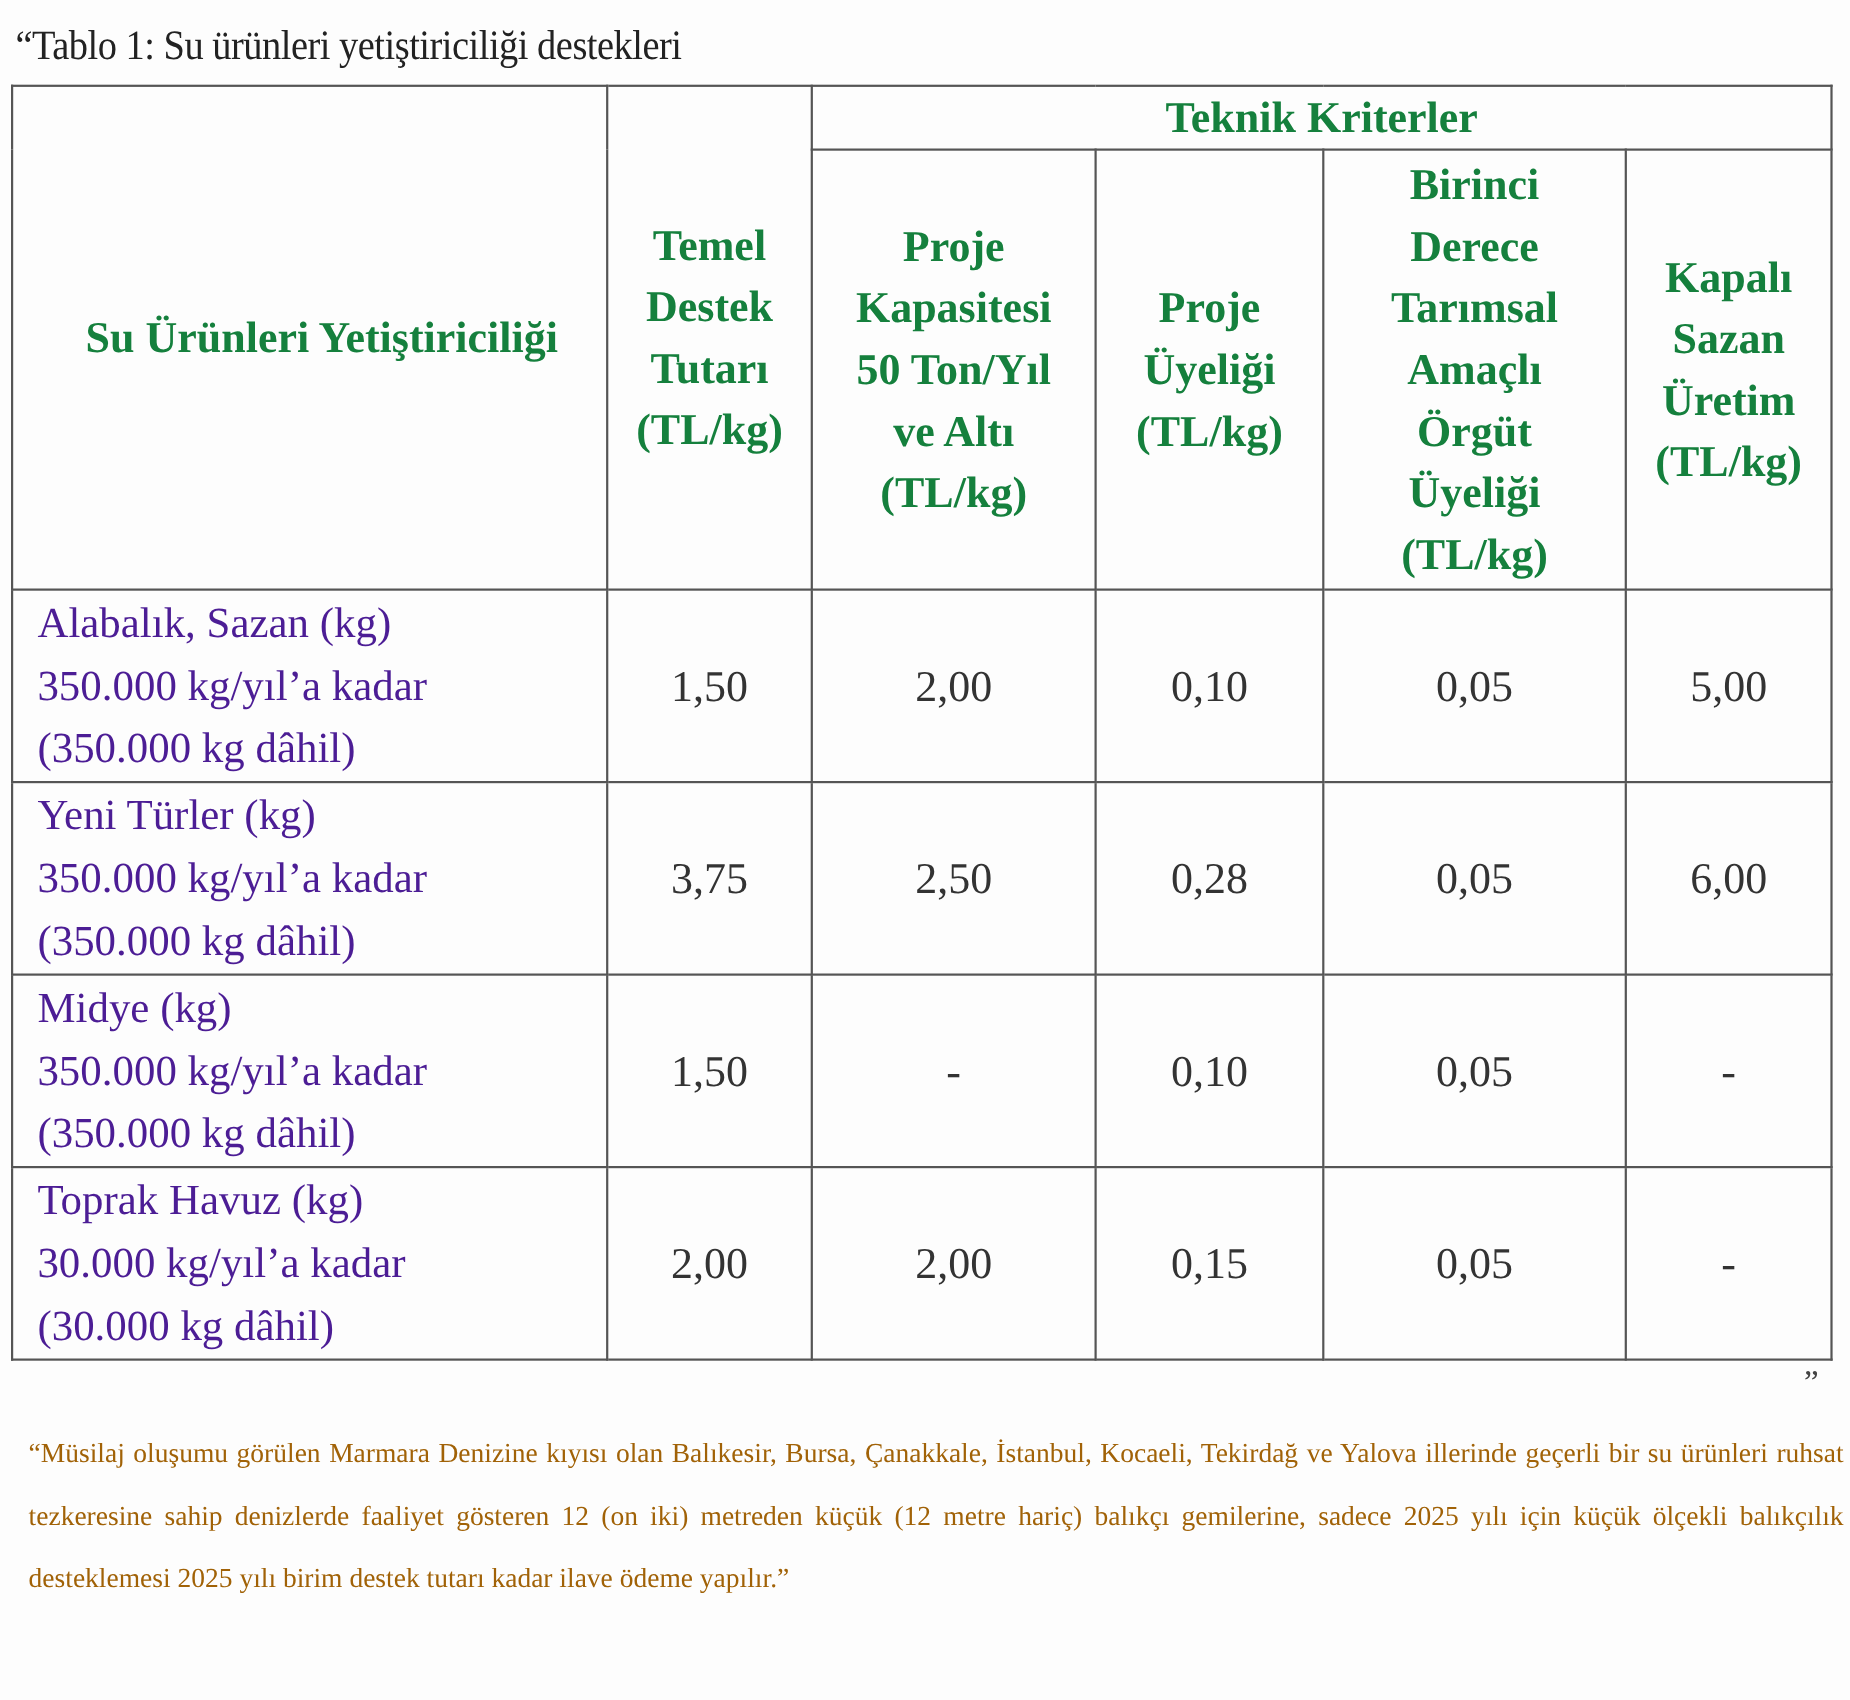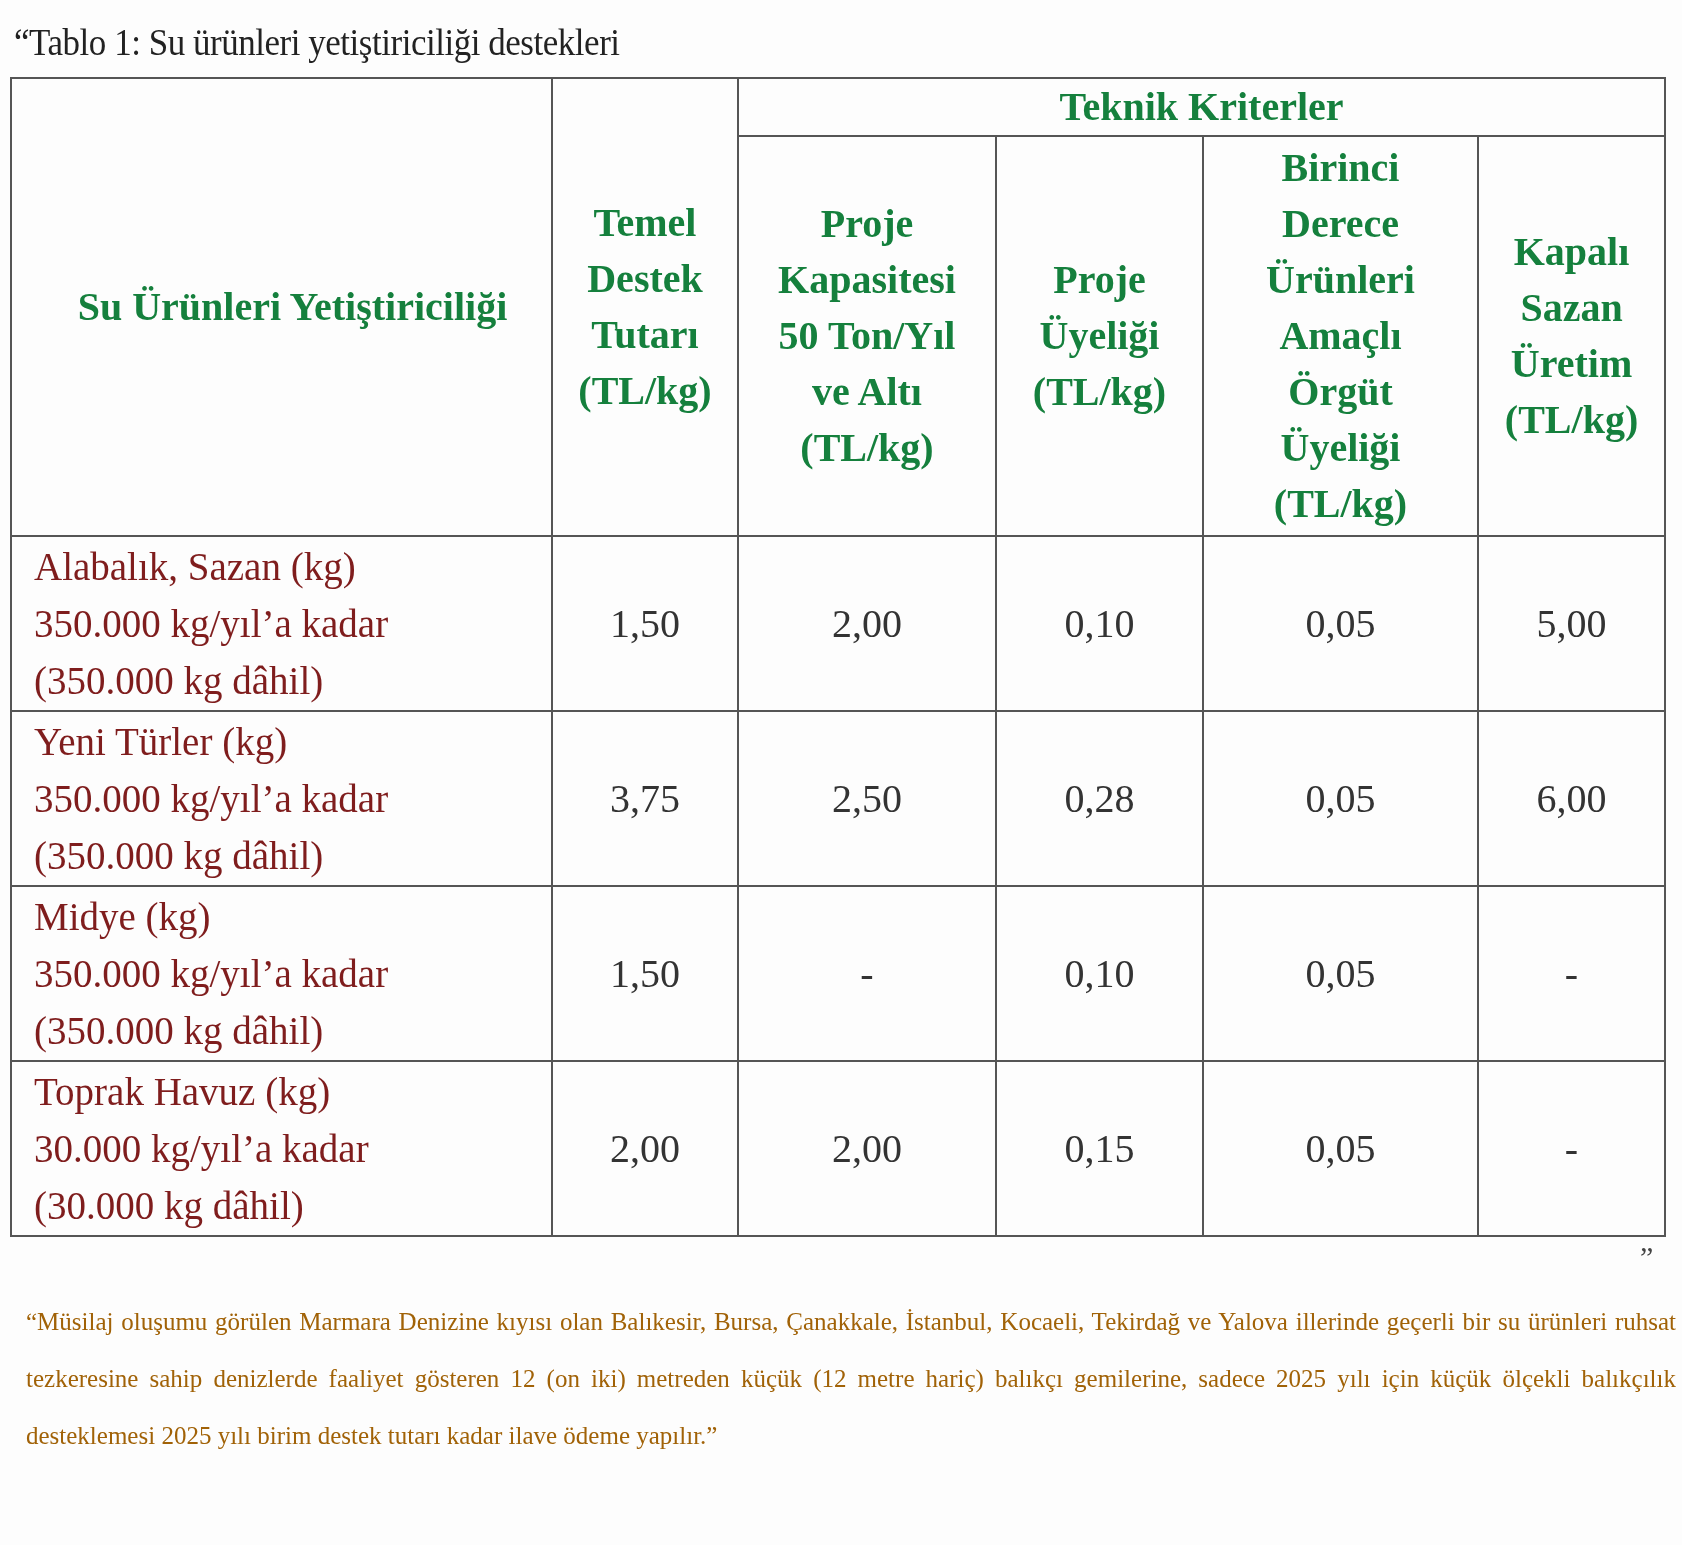"Ürünleri" div { text: Ürünleri -> Tarımsal }
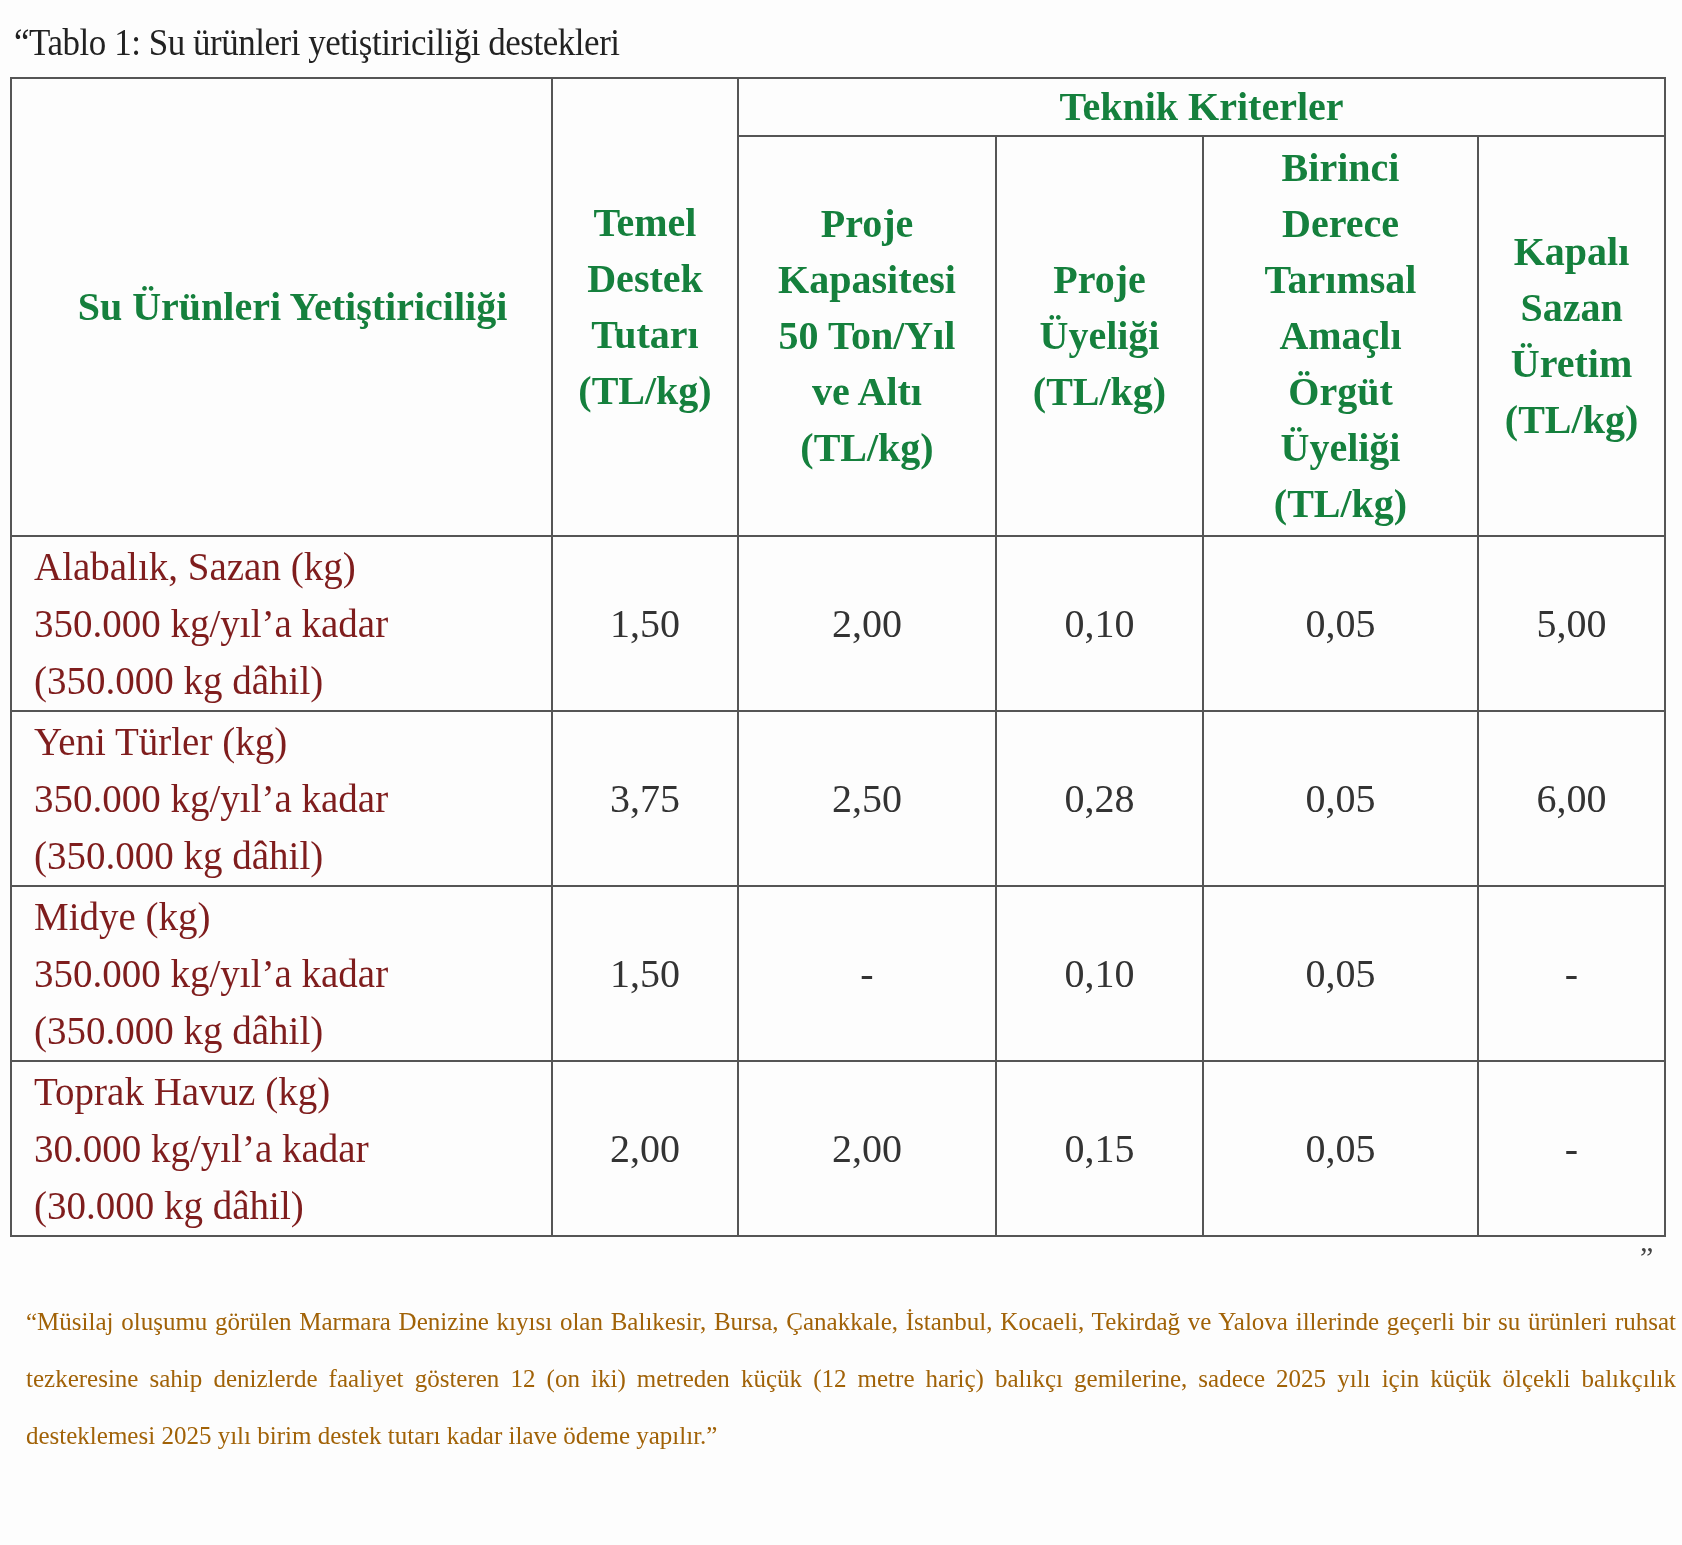"Alabalık, Sazan (kg)" .rowlbl { color: #7f1d1d -> #4c1d95 }
